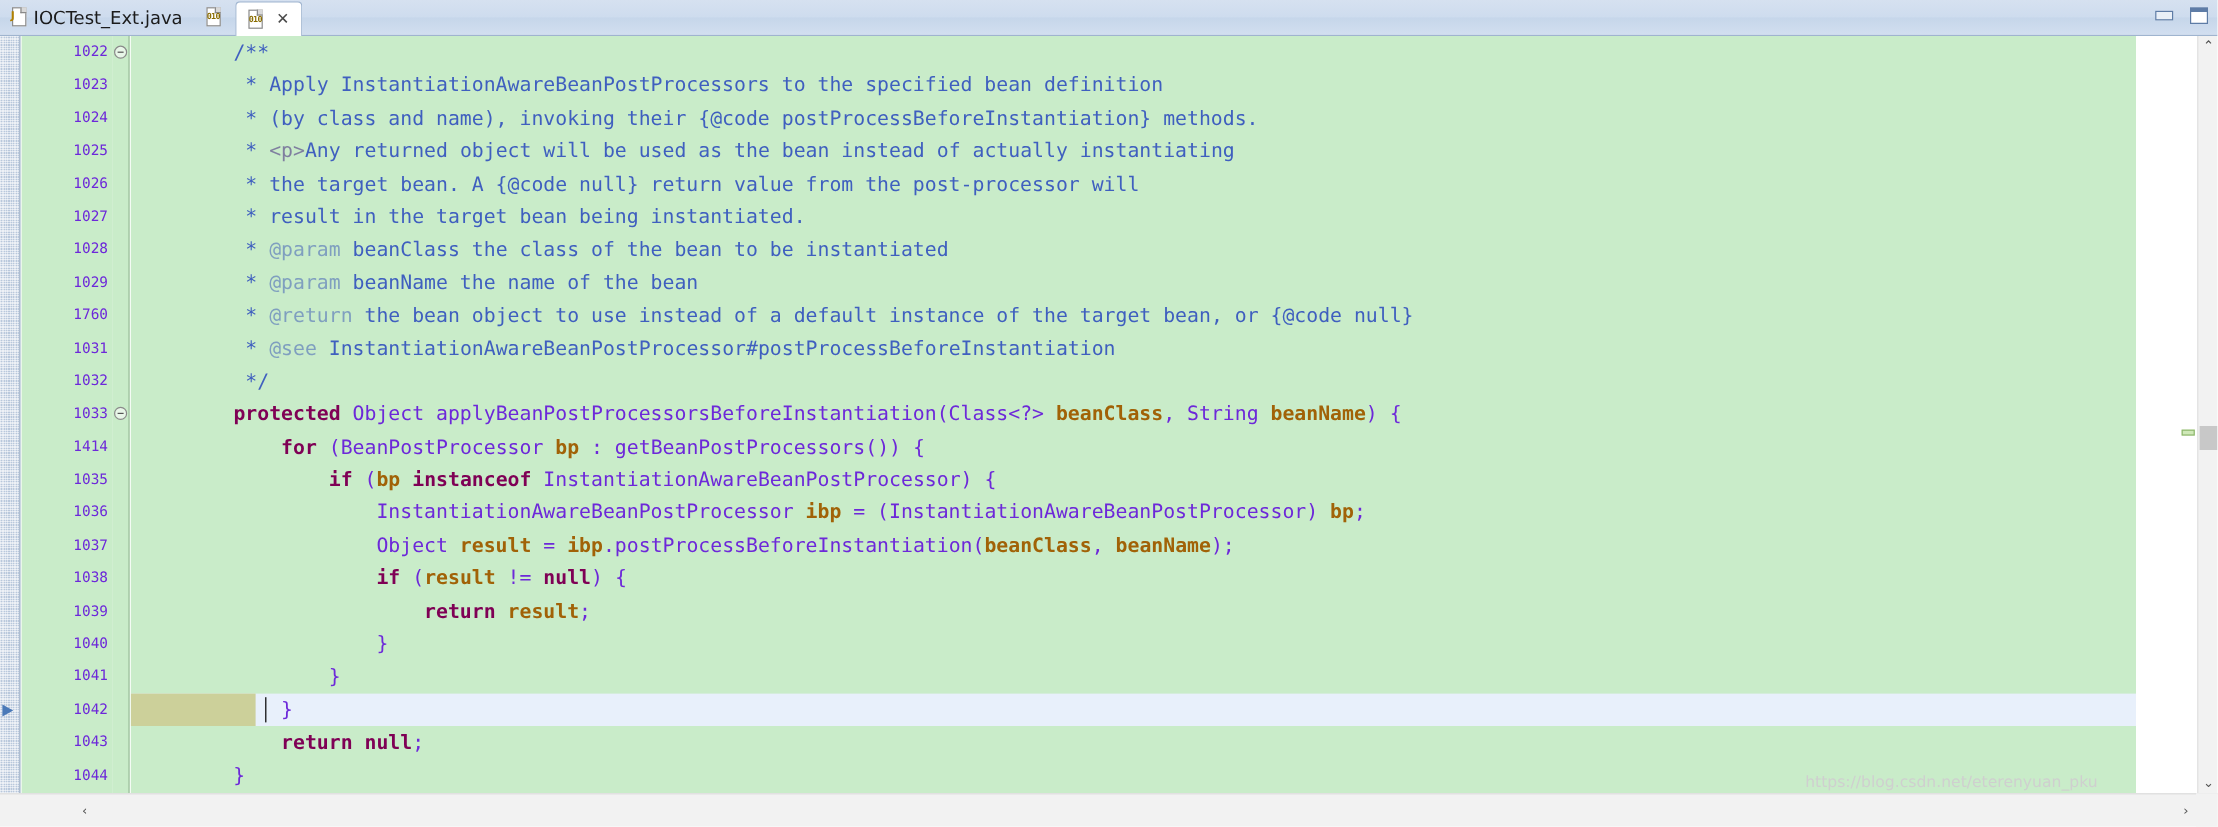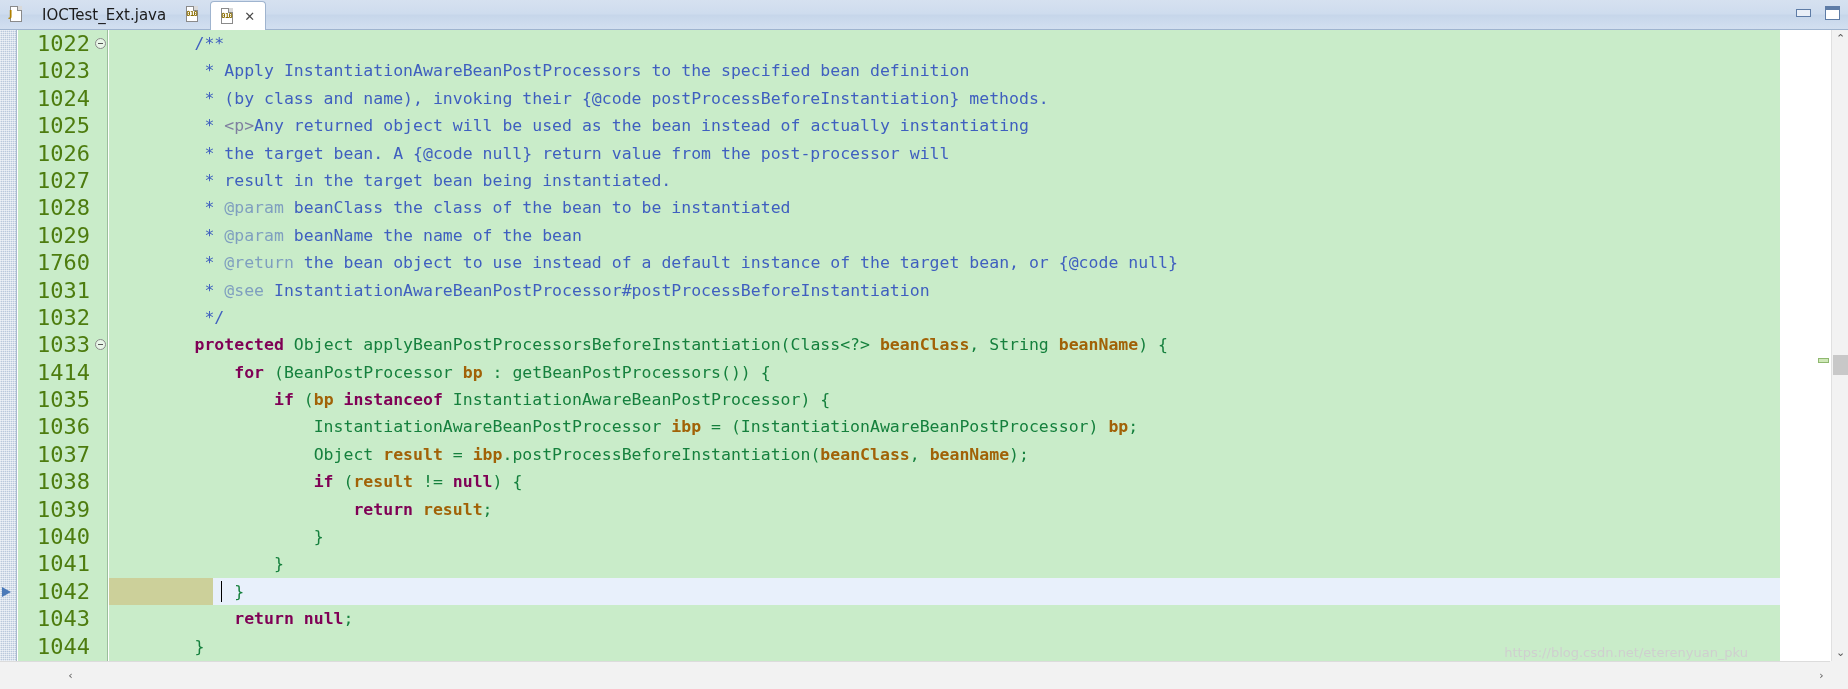"IOCTest_Ext.java" .tab .tabtext { margin-left: 18px -> 4px }
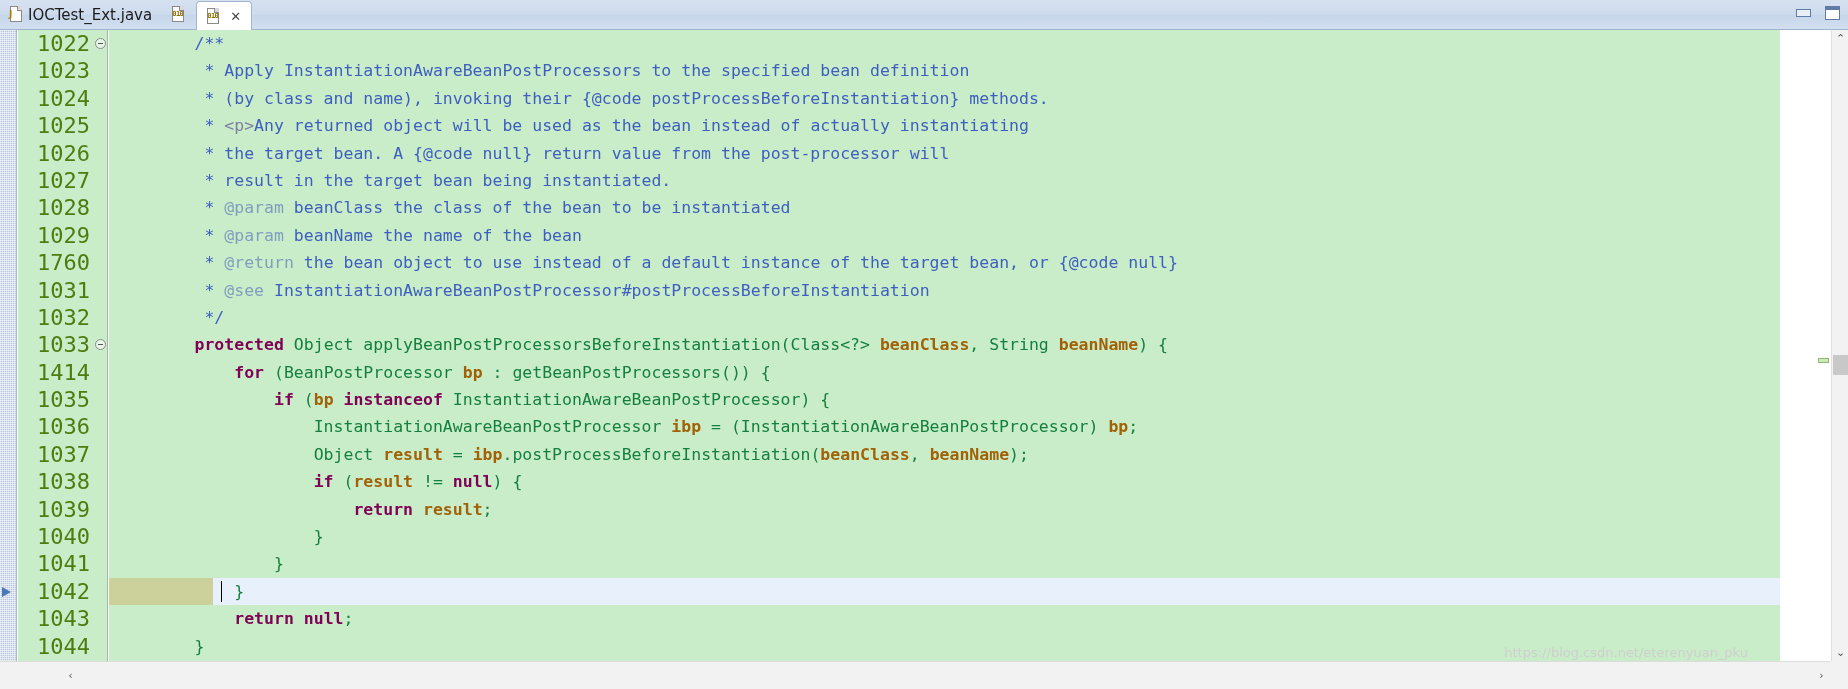"1022" .gutter { color: #4d7c0f -> #6d28d9; font-size: 22px -> 12px }
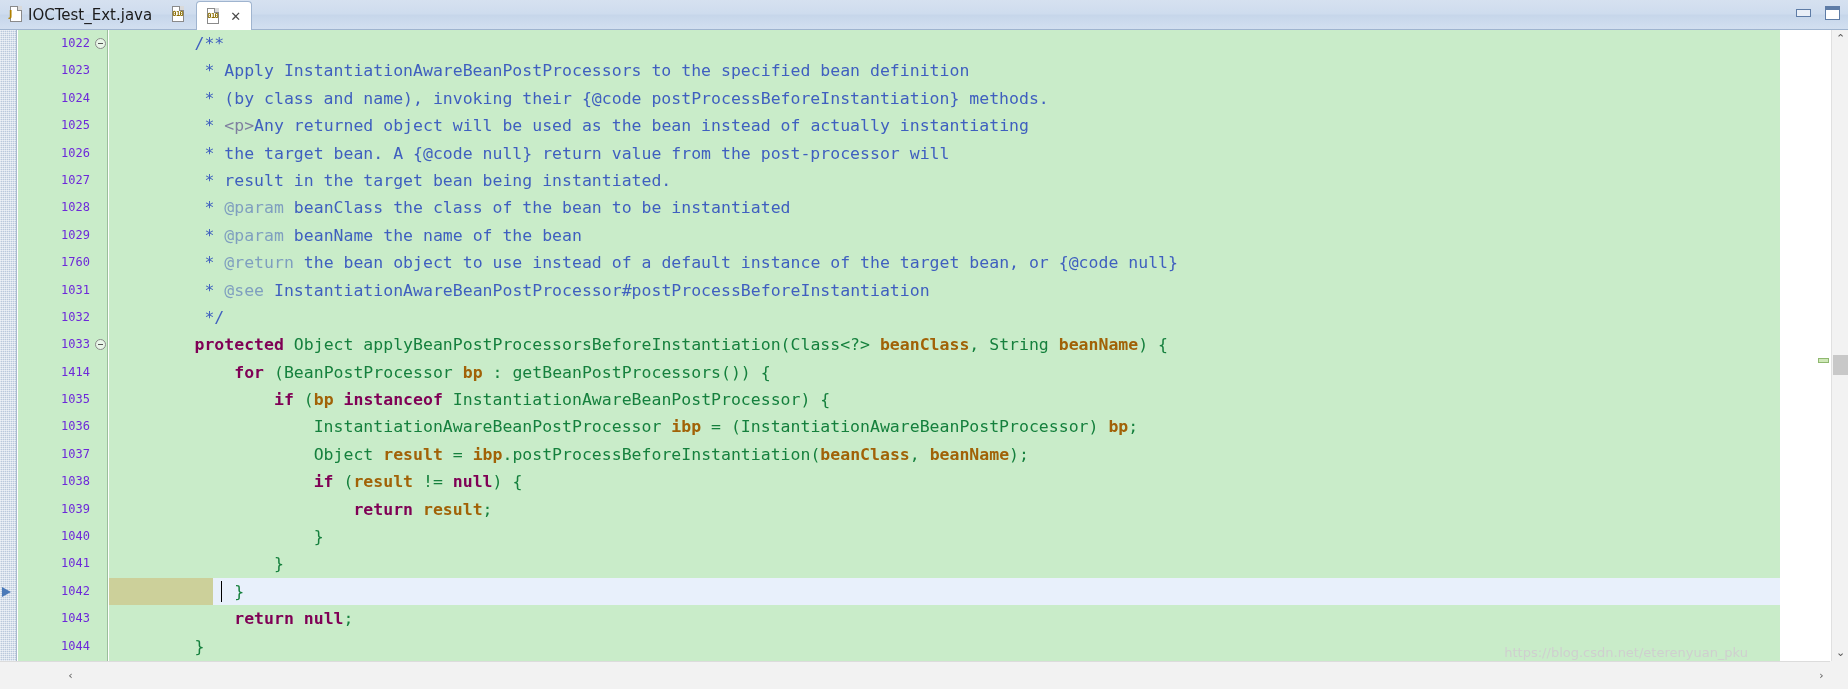"Object" .plain { color: #15803d -> #6d28d9 }
